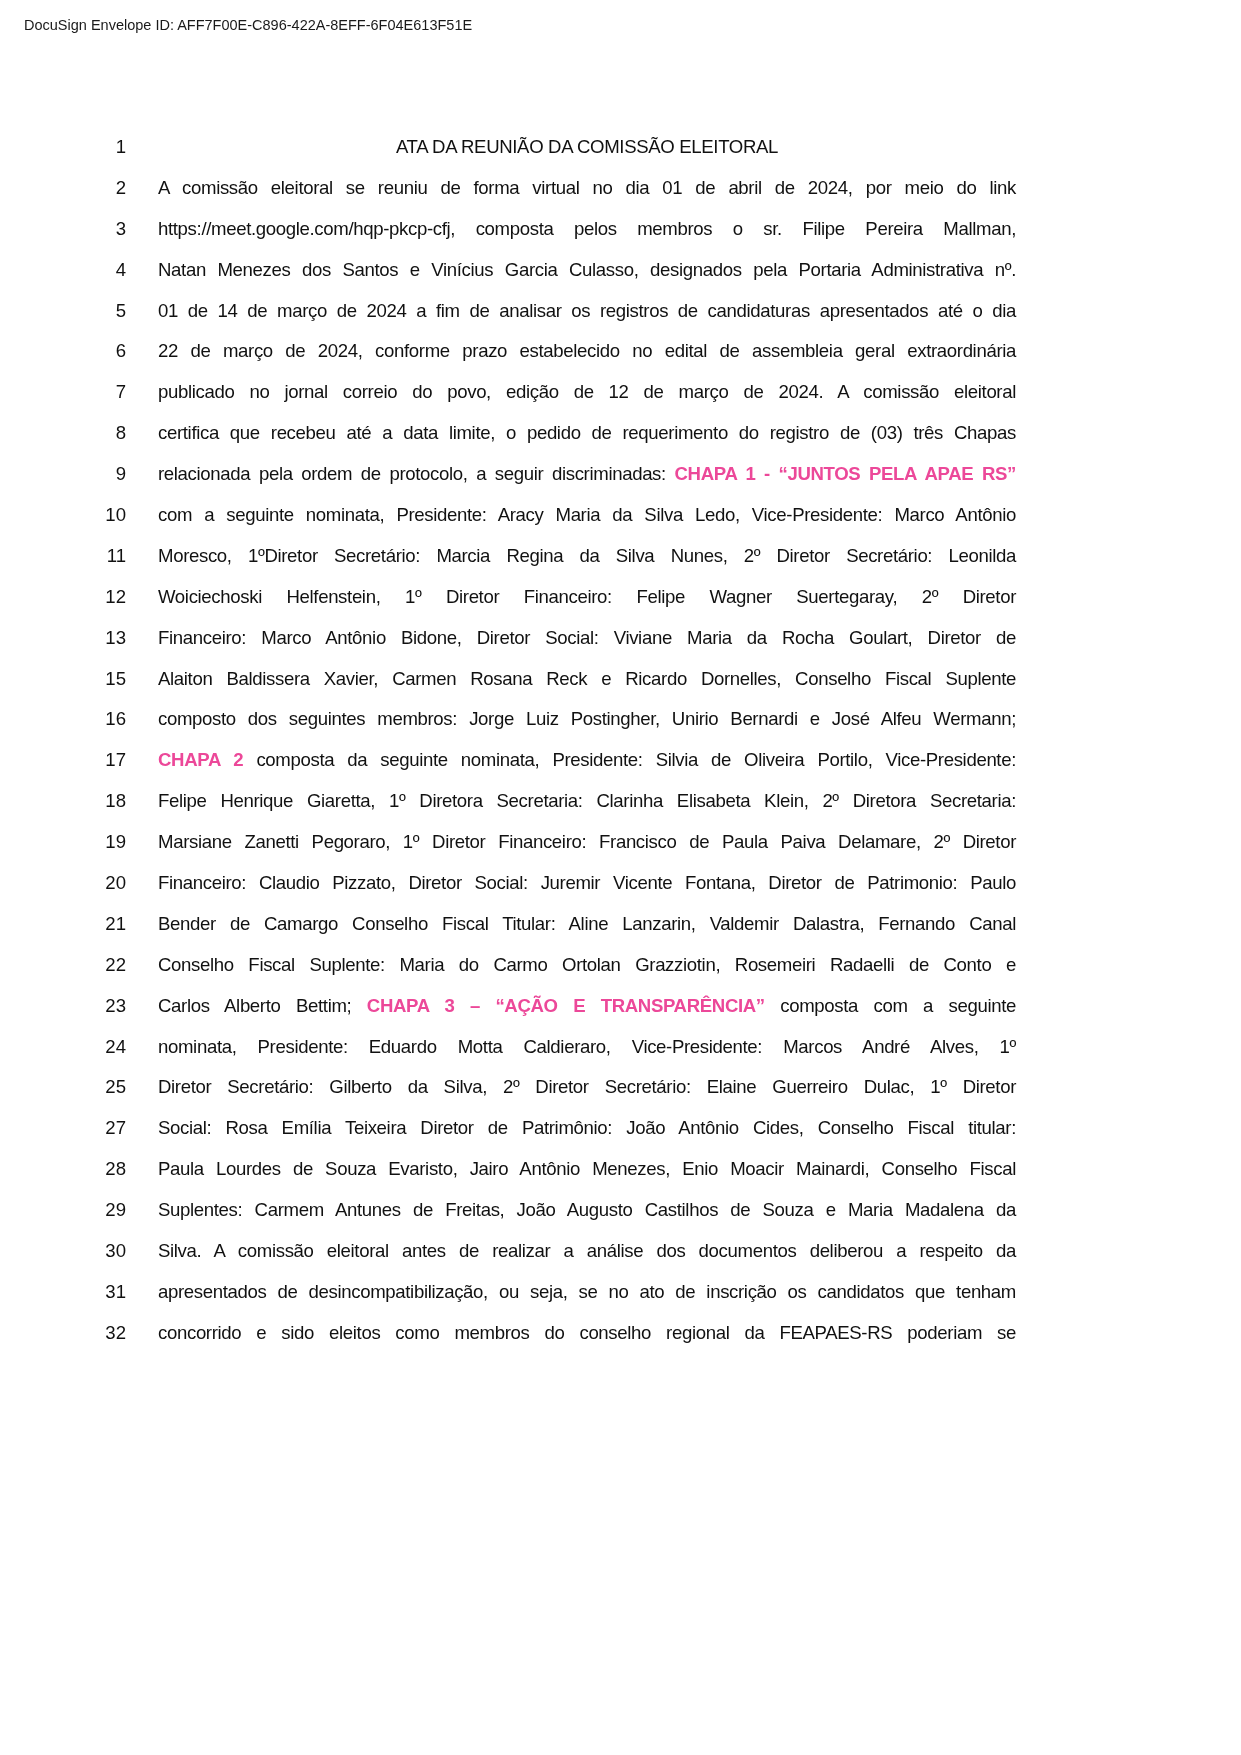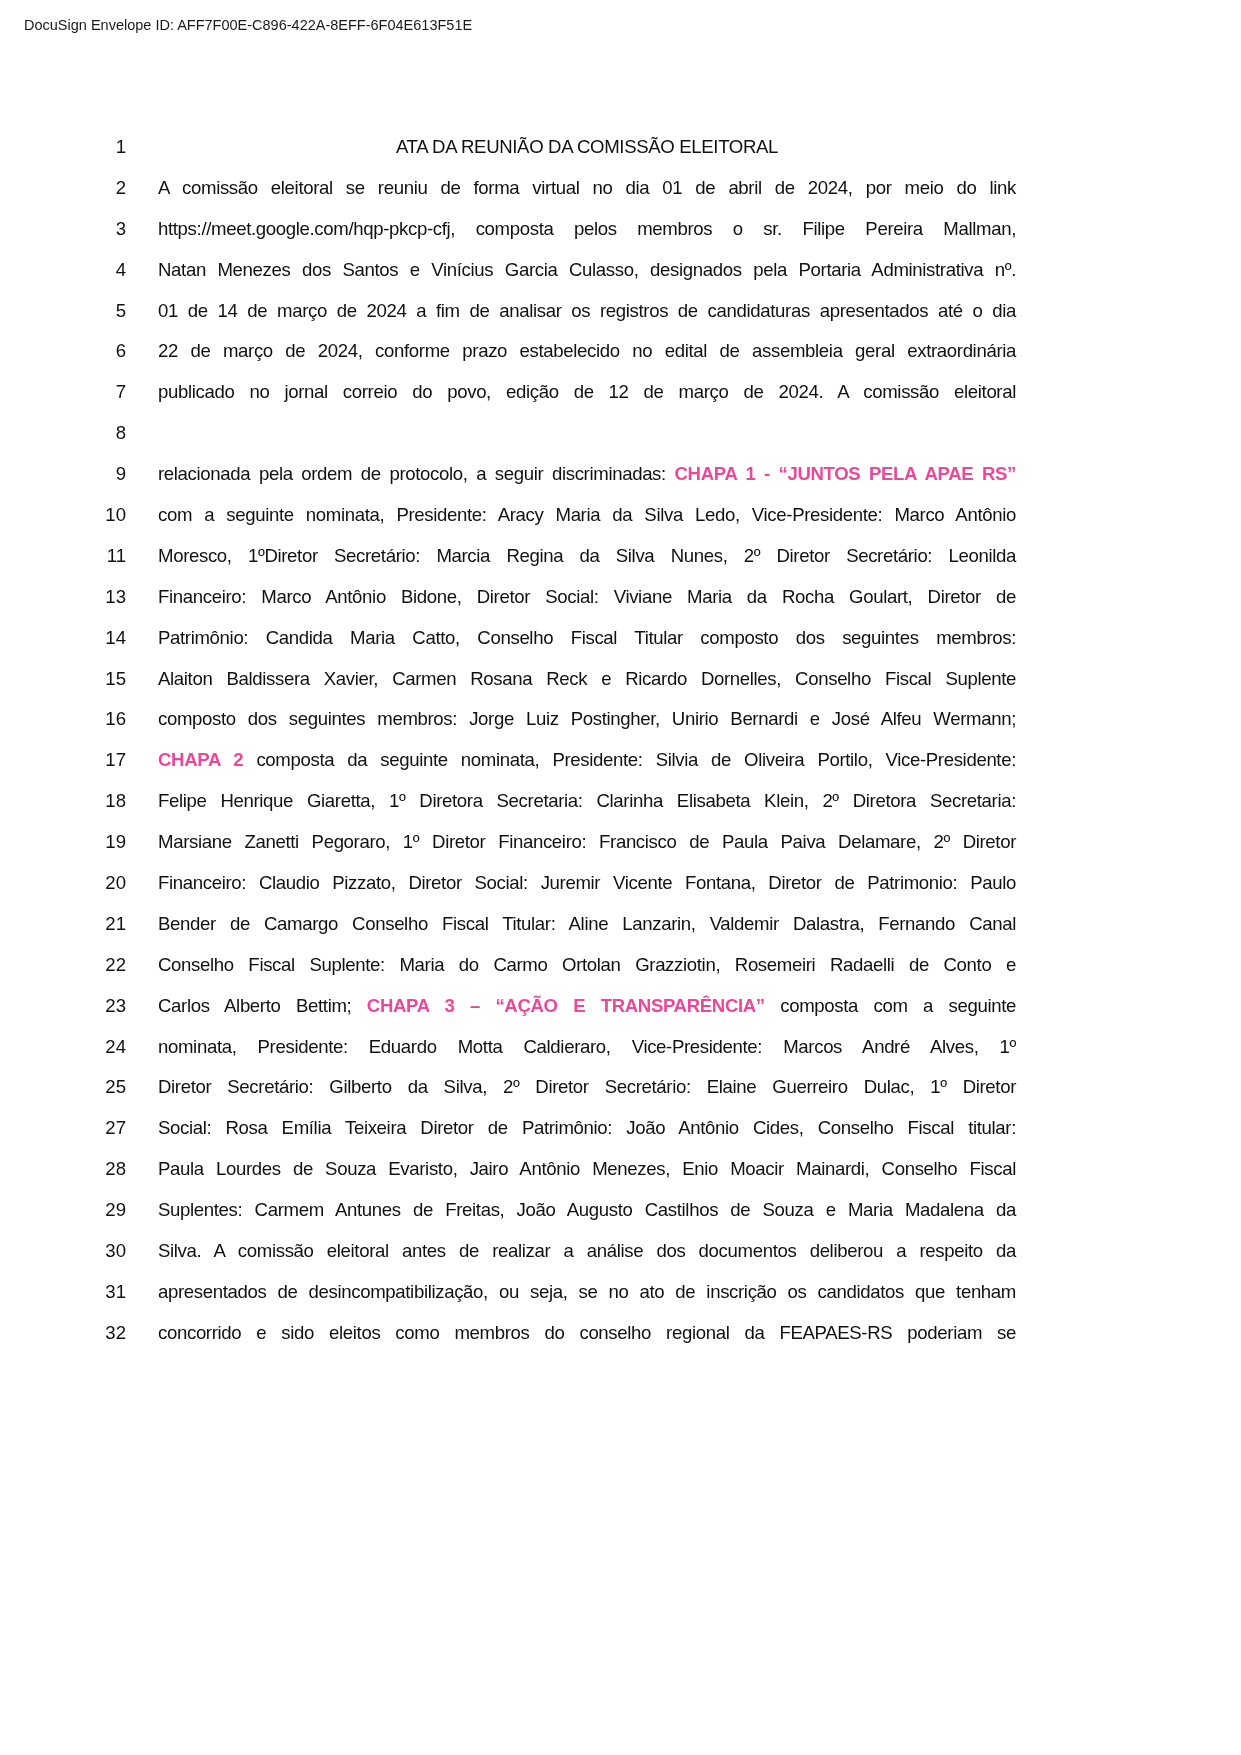"certifica que recebeu até a" span.line-text { html: none -> <span><span>certifica que recebeu até a data limite, o pedido de requerimento do registro de (03) três Chapas</span></span> }
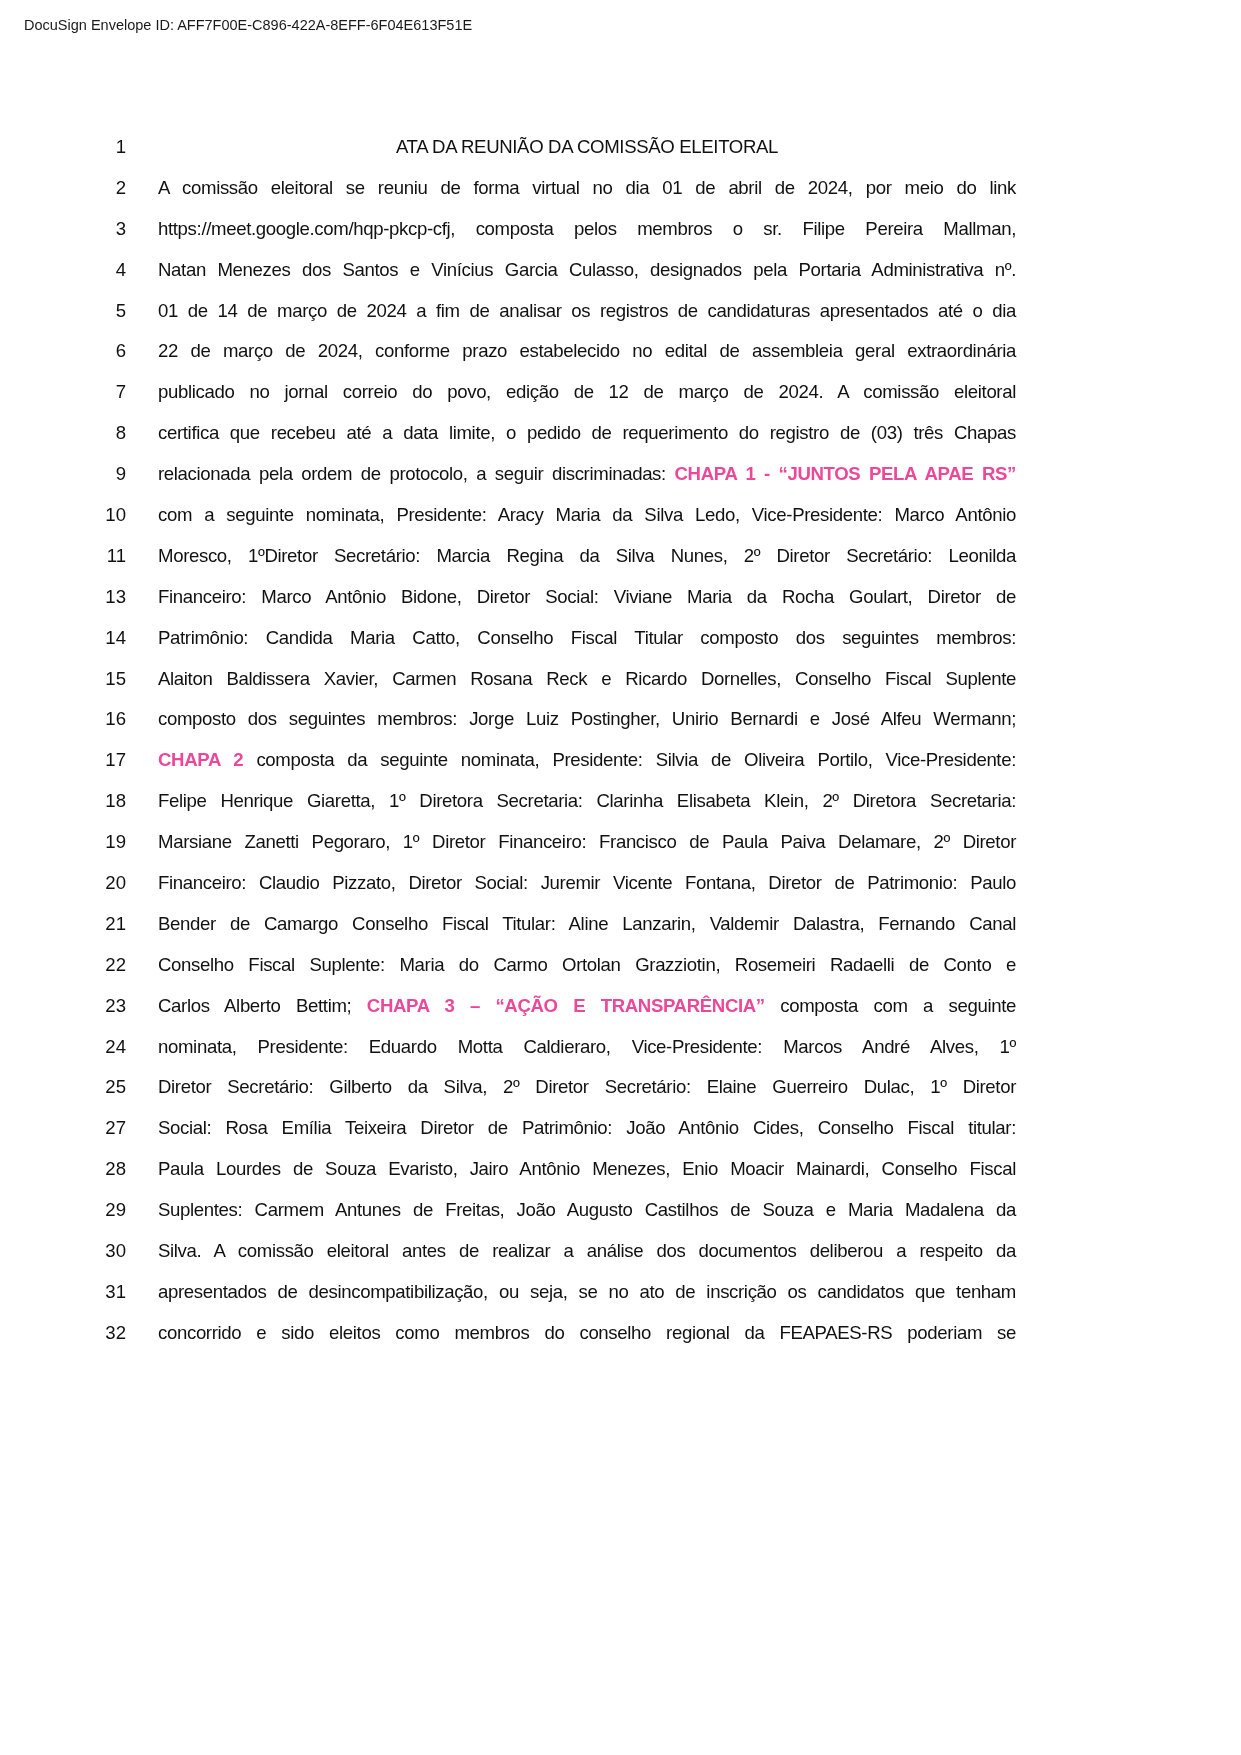"12" div.doc-line { html: none -> <div> <span>12</span> <span><span>Woiciechoski Helfenstein, 1º Diretor Financeiro: Felipe Wagner Suertegaray, 2º Diretor</span></span> </div> }
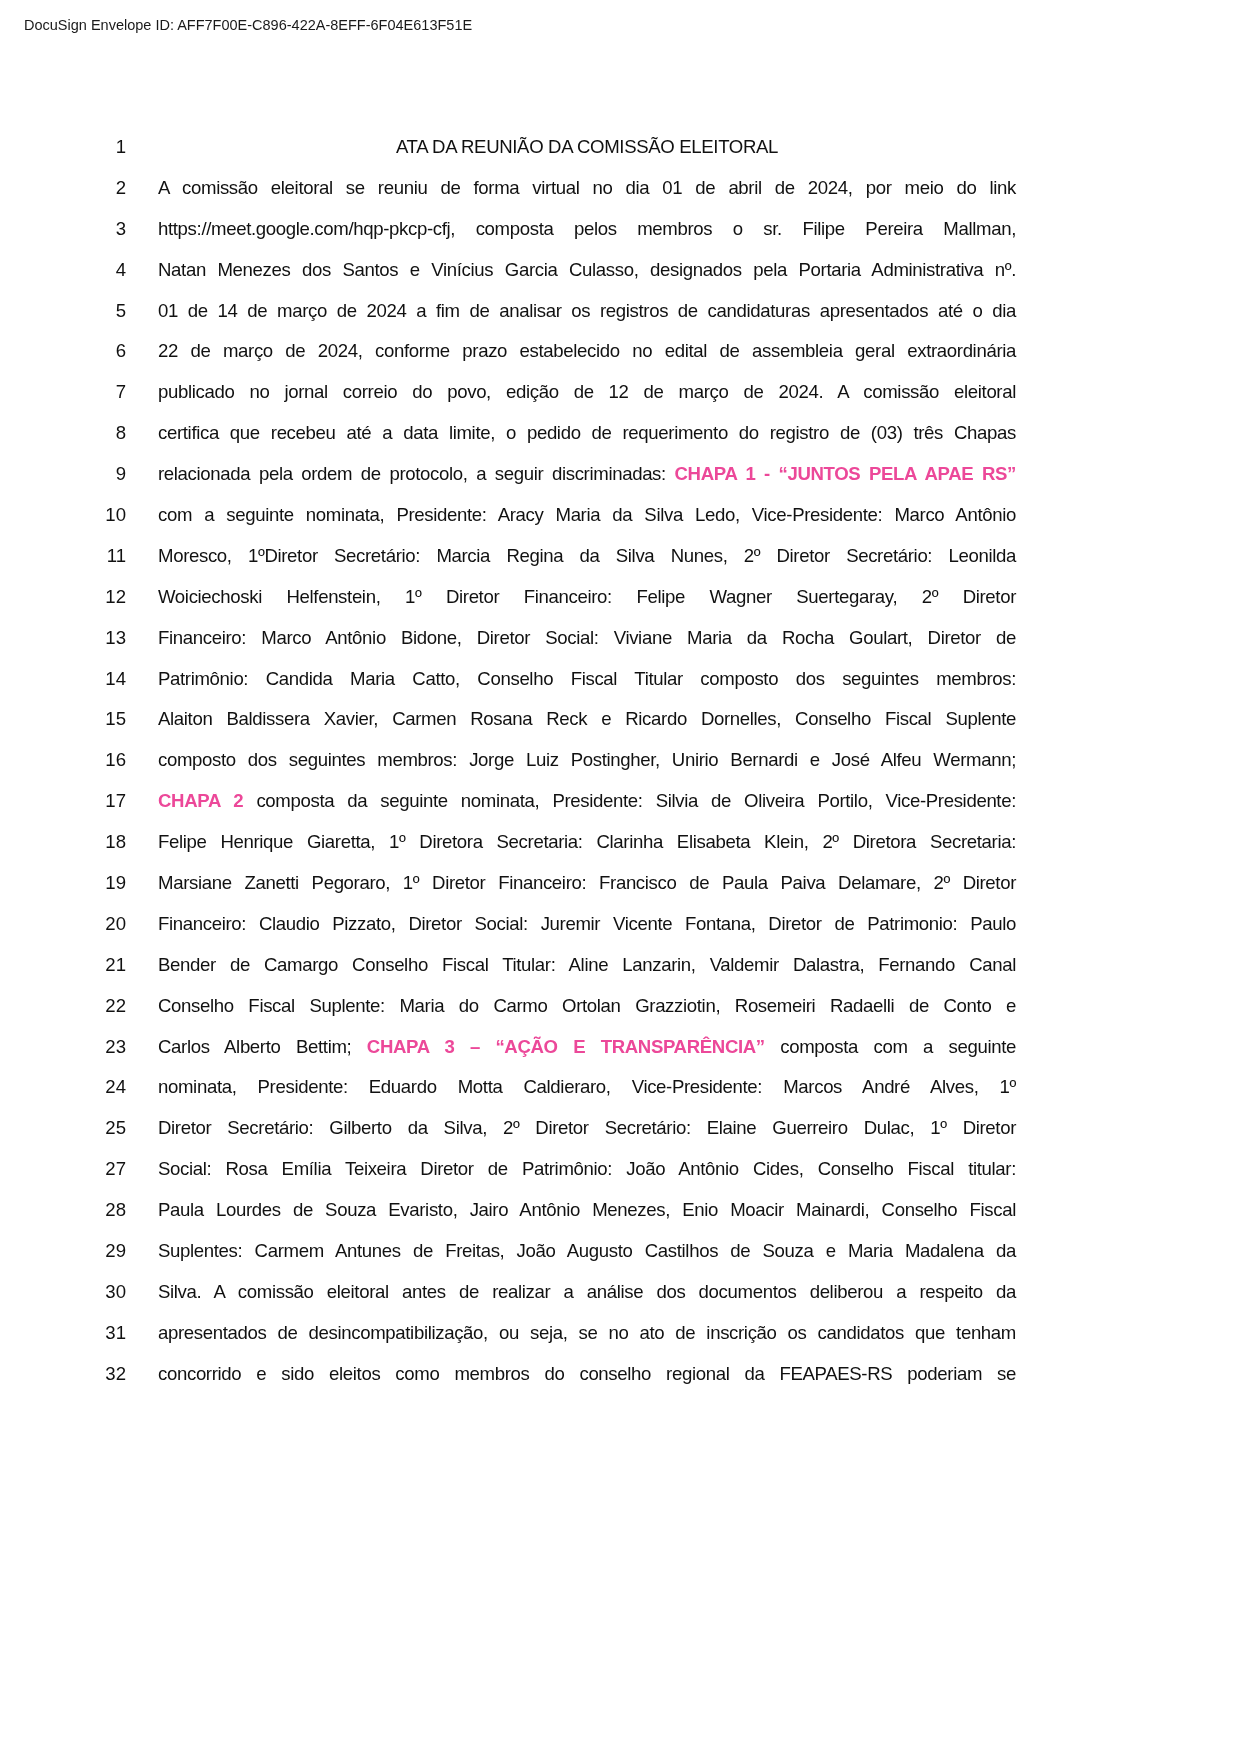"14" div.doc-line { html: <div> <span>14</span> <span><span>Patrimônio: Candida Maria Catto, Conselho Fiscal Titular composto dos seguintes membros:</span></span> </div> -> none }
